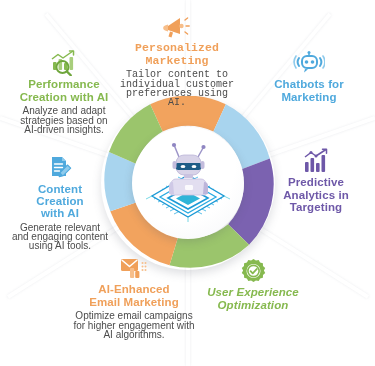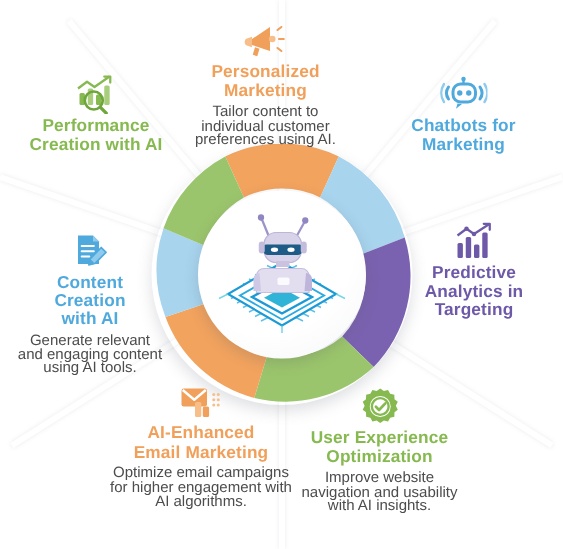"Personalized" #card-personalized { font-family: none -> Liberation Mono, monospace }
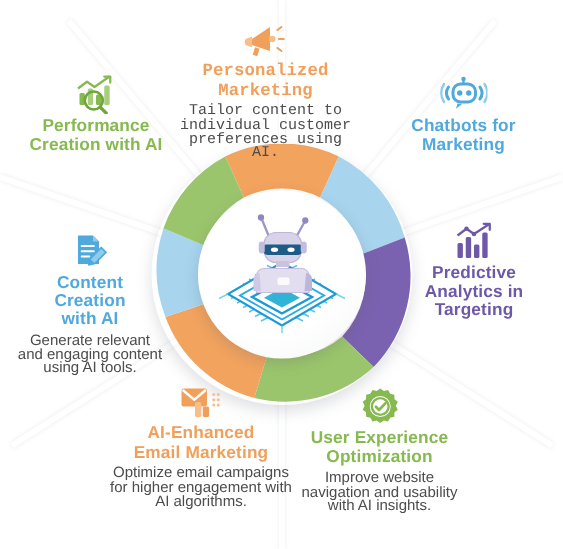"Analyze and adapt" div.body { html: none -> <div>Analyze and adapt strategies based on AI-driven insights.</div> }
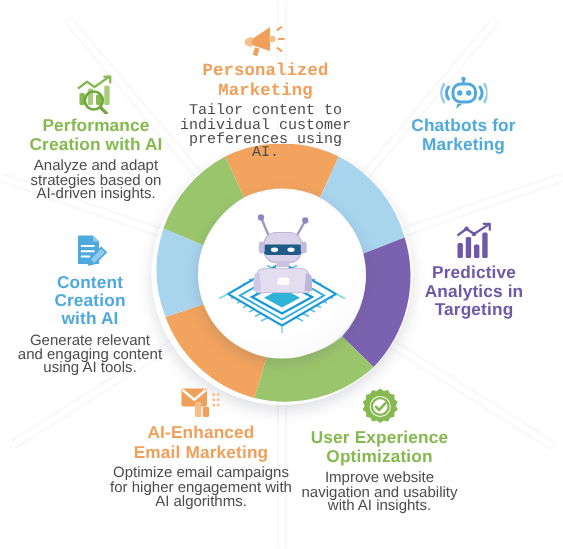"User Experience" #card-ux { font-style: none -> italic }
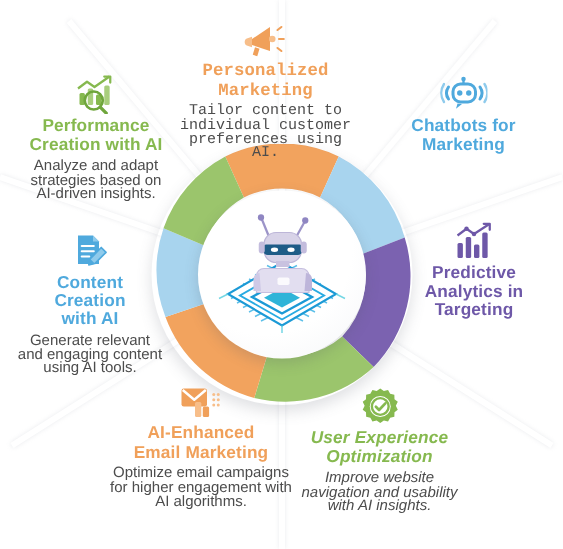"Improve website" div.body { html: <div>Improve website navigation and usability with AI insights.</div> -> none }
